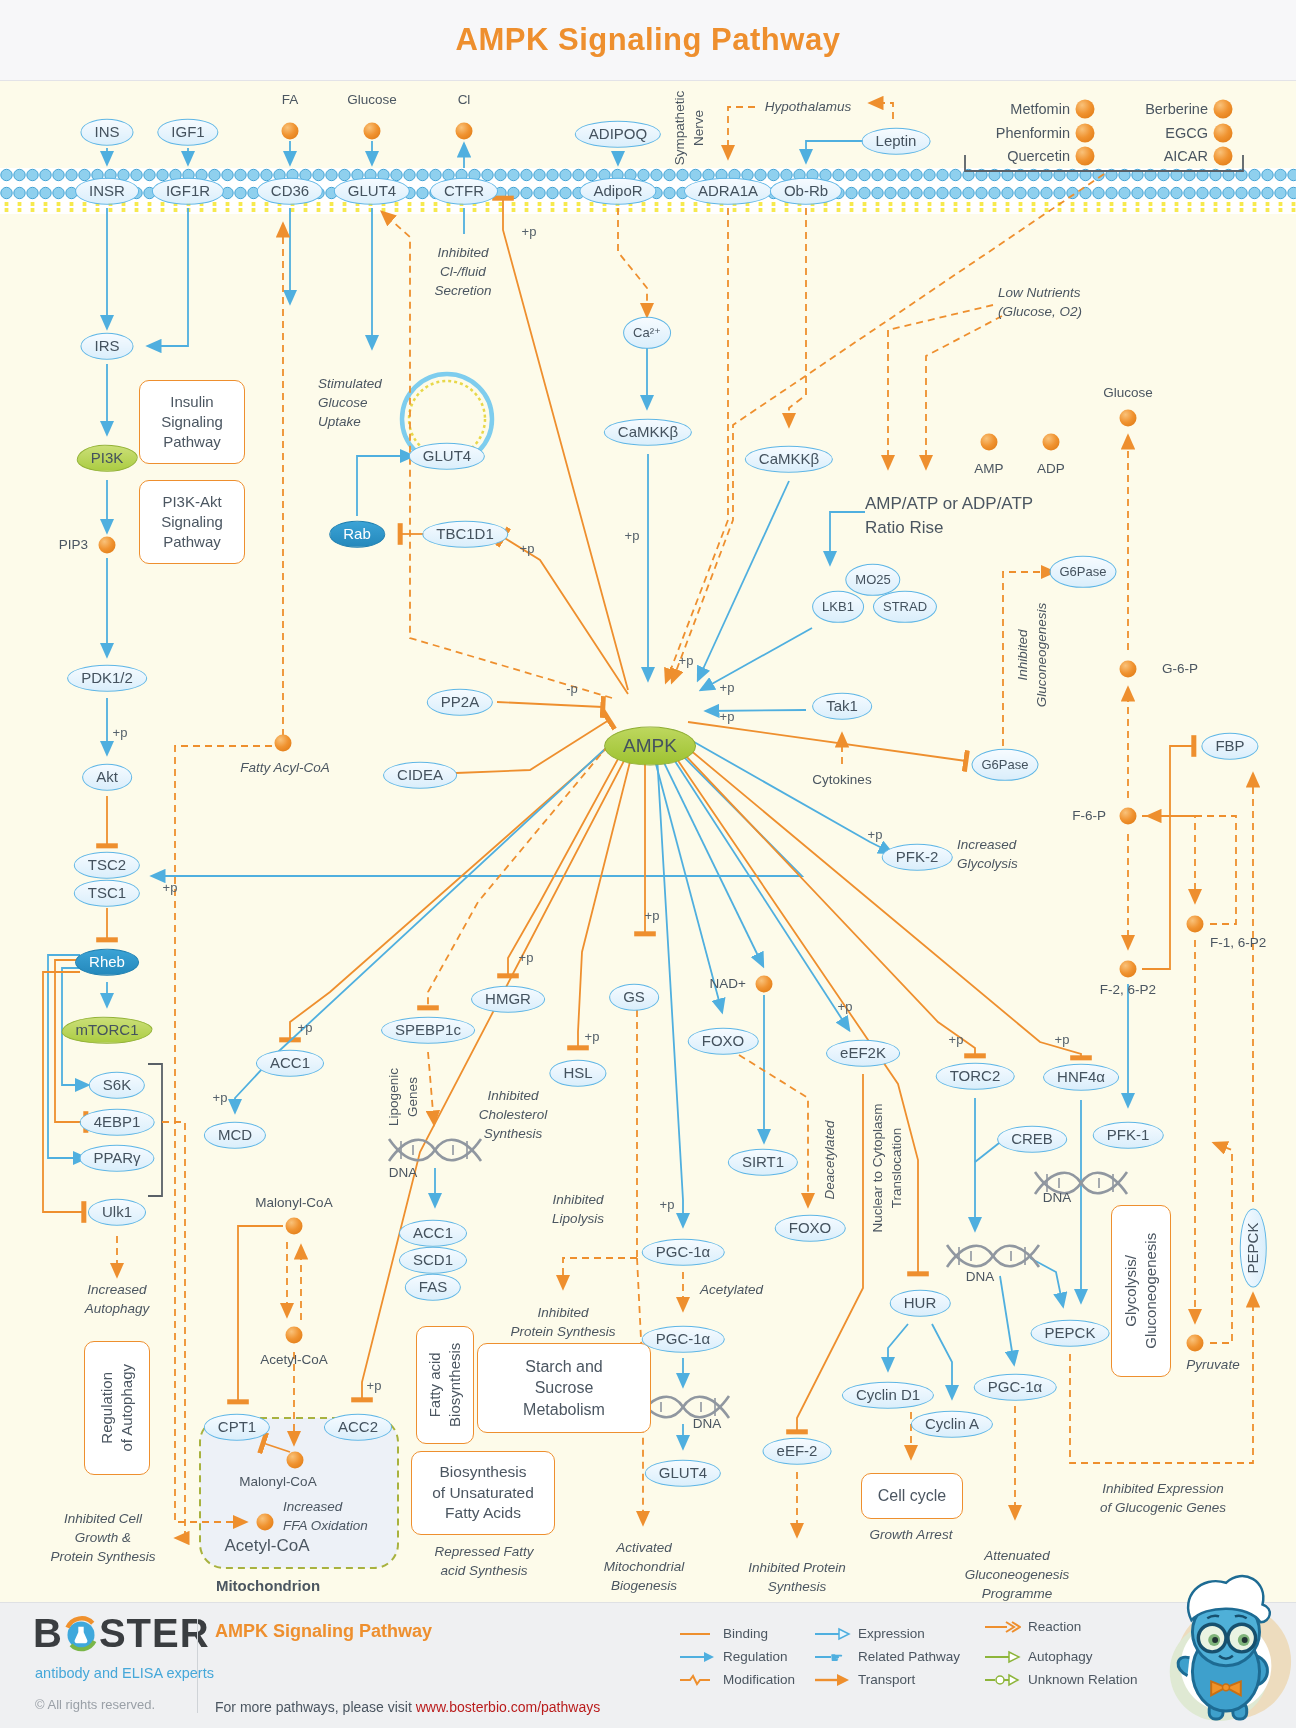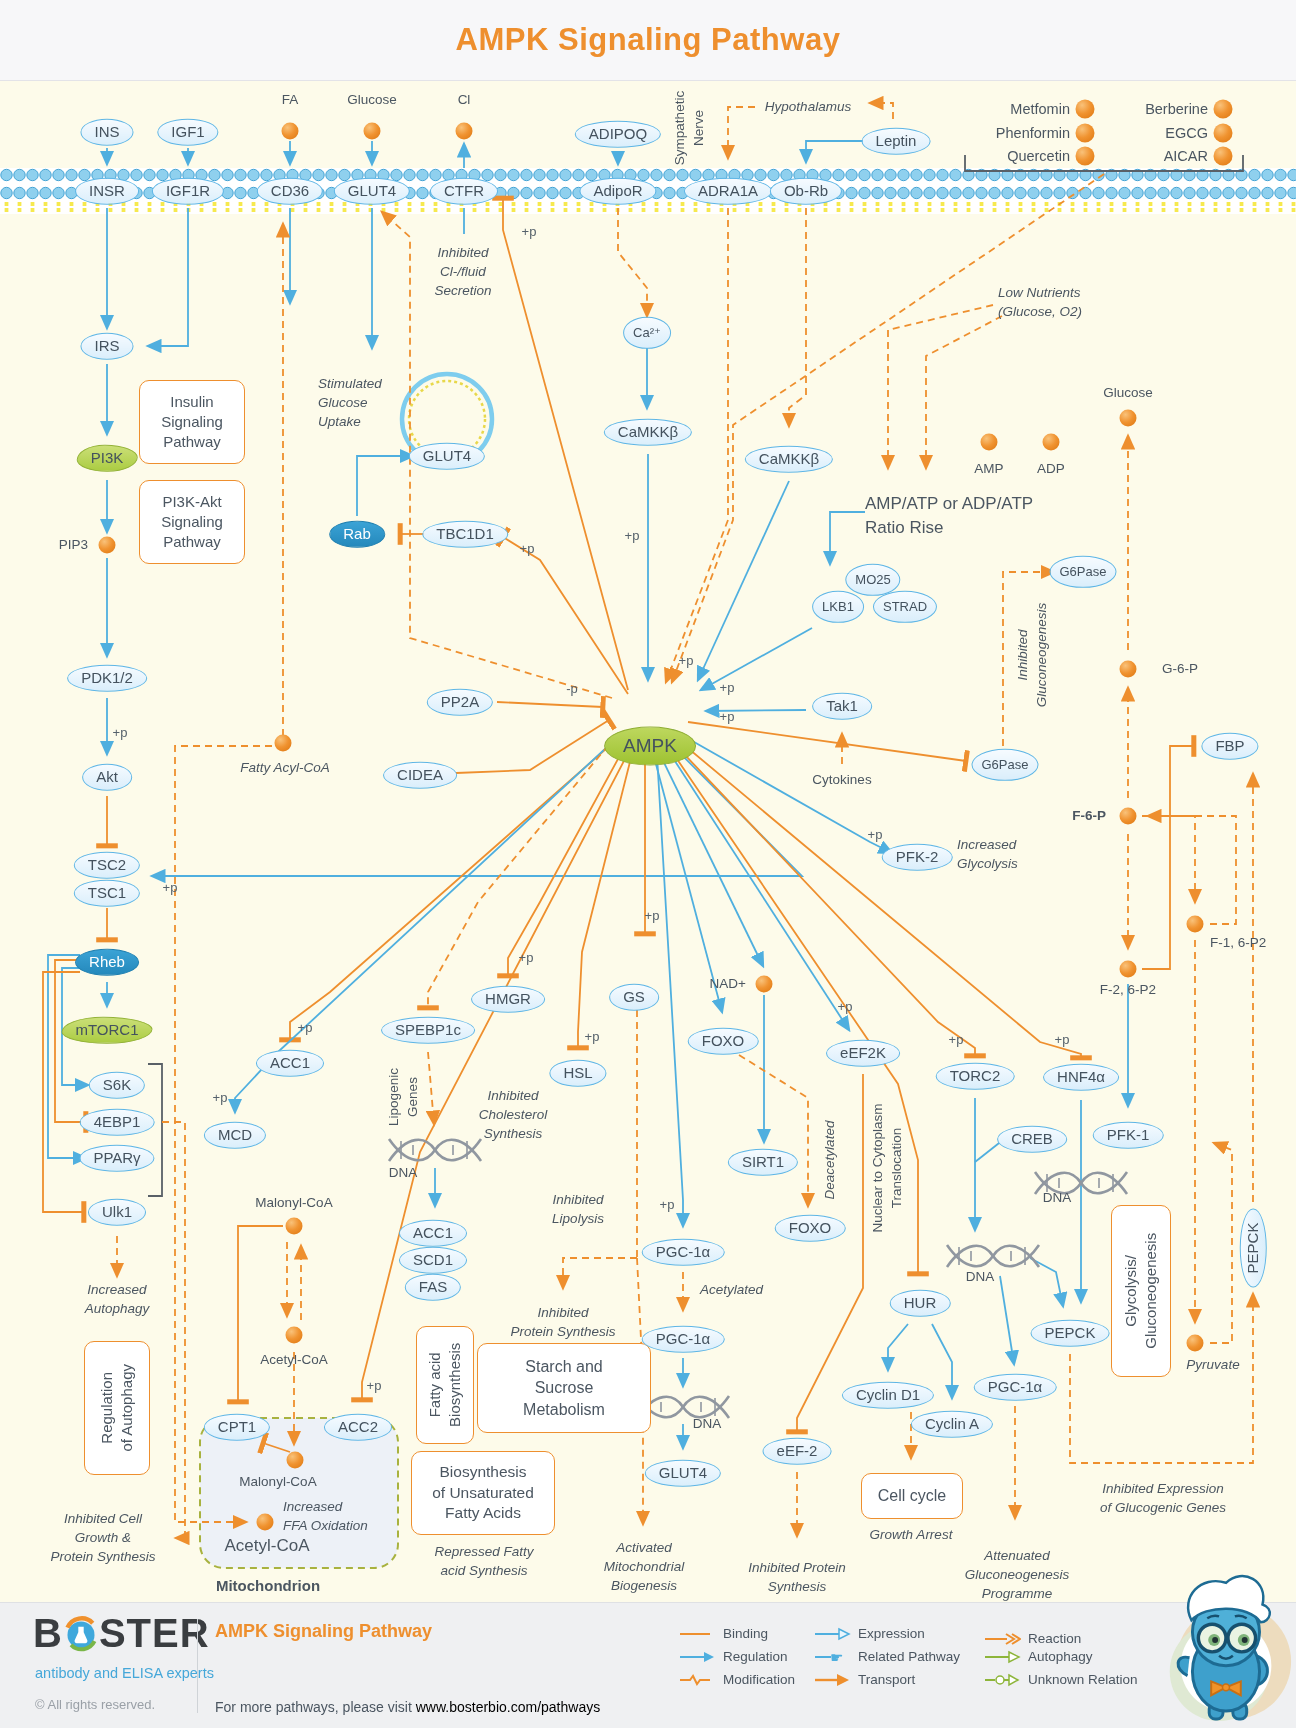"F-6-P" div.txt { font-weight: bold -> none }
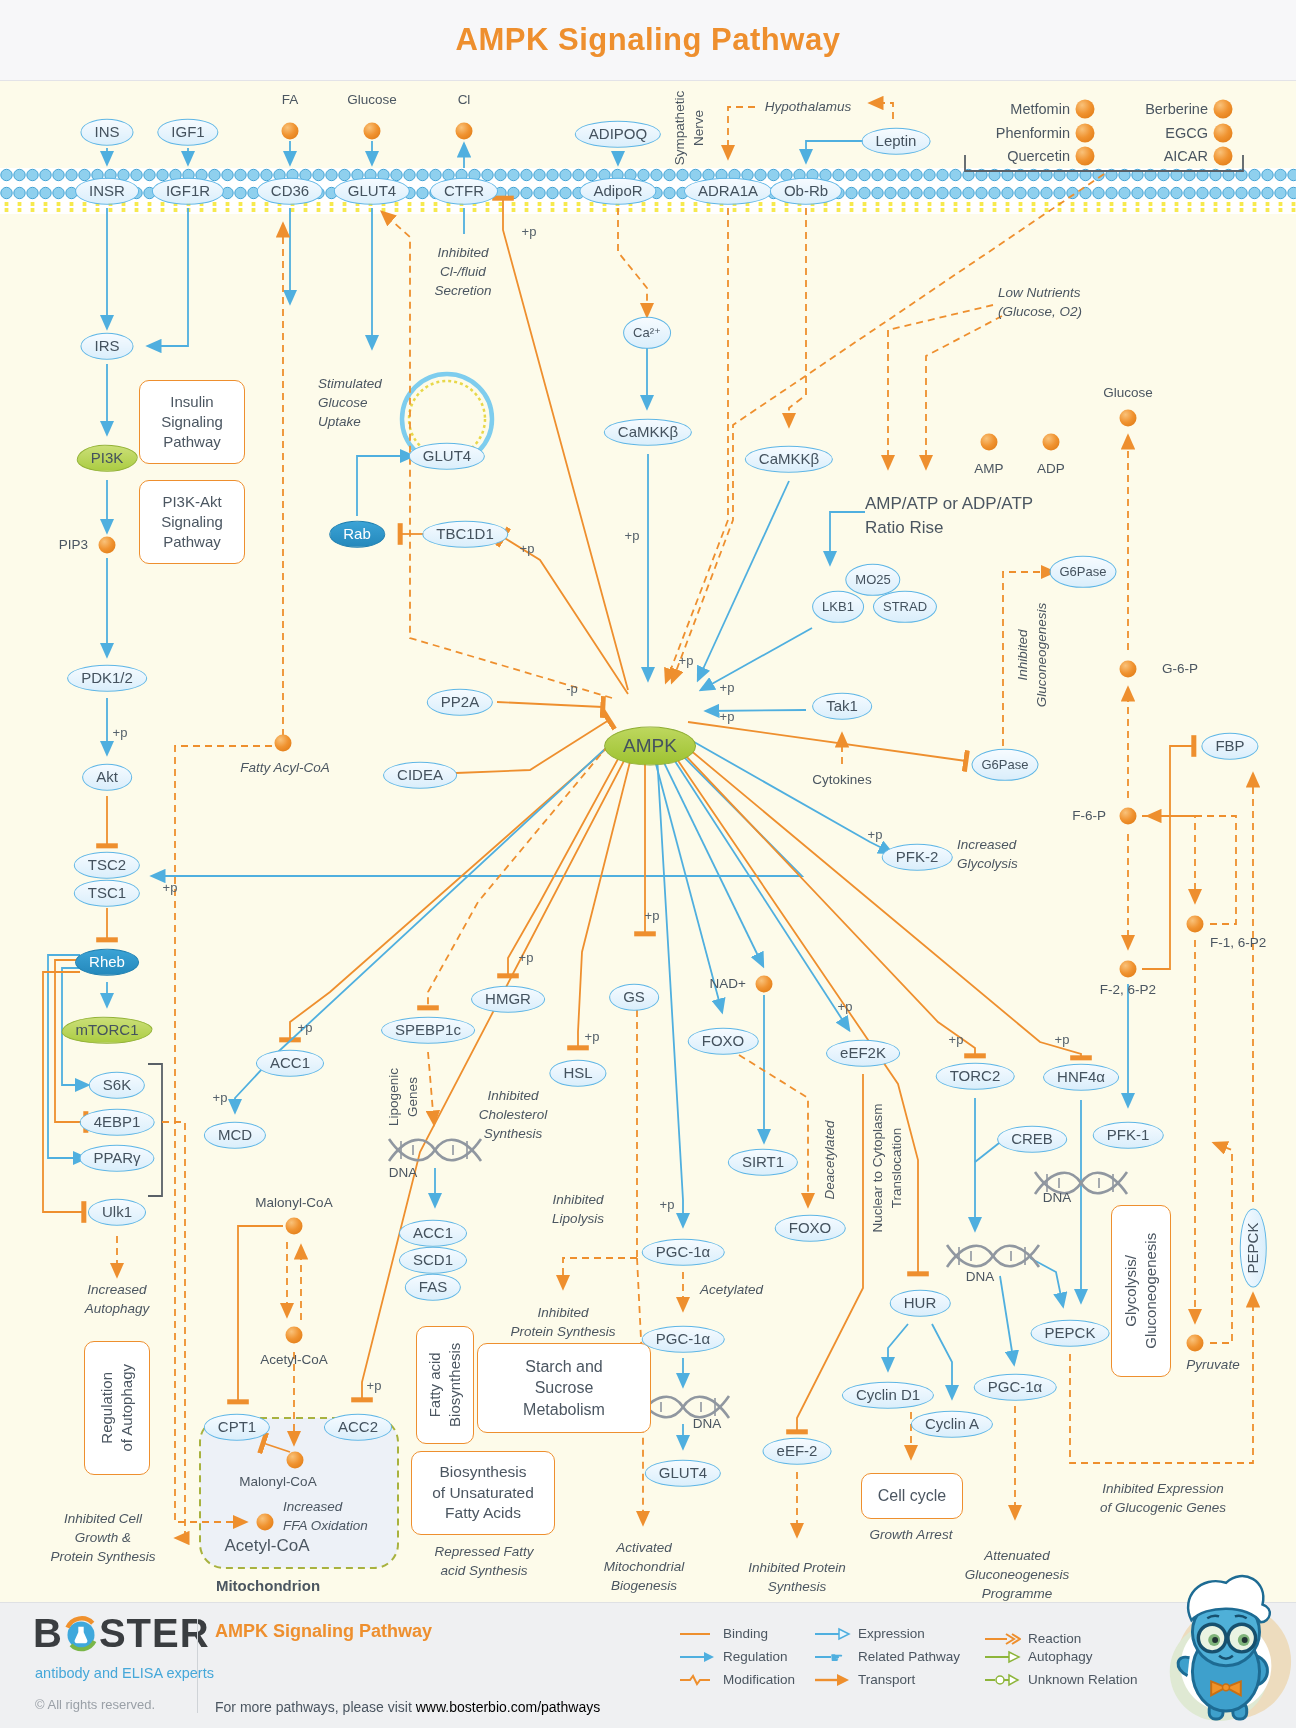"Reaction" div.lg-item { top: 28px -> 16px }
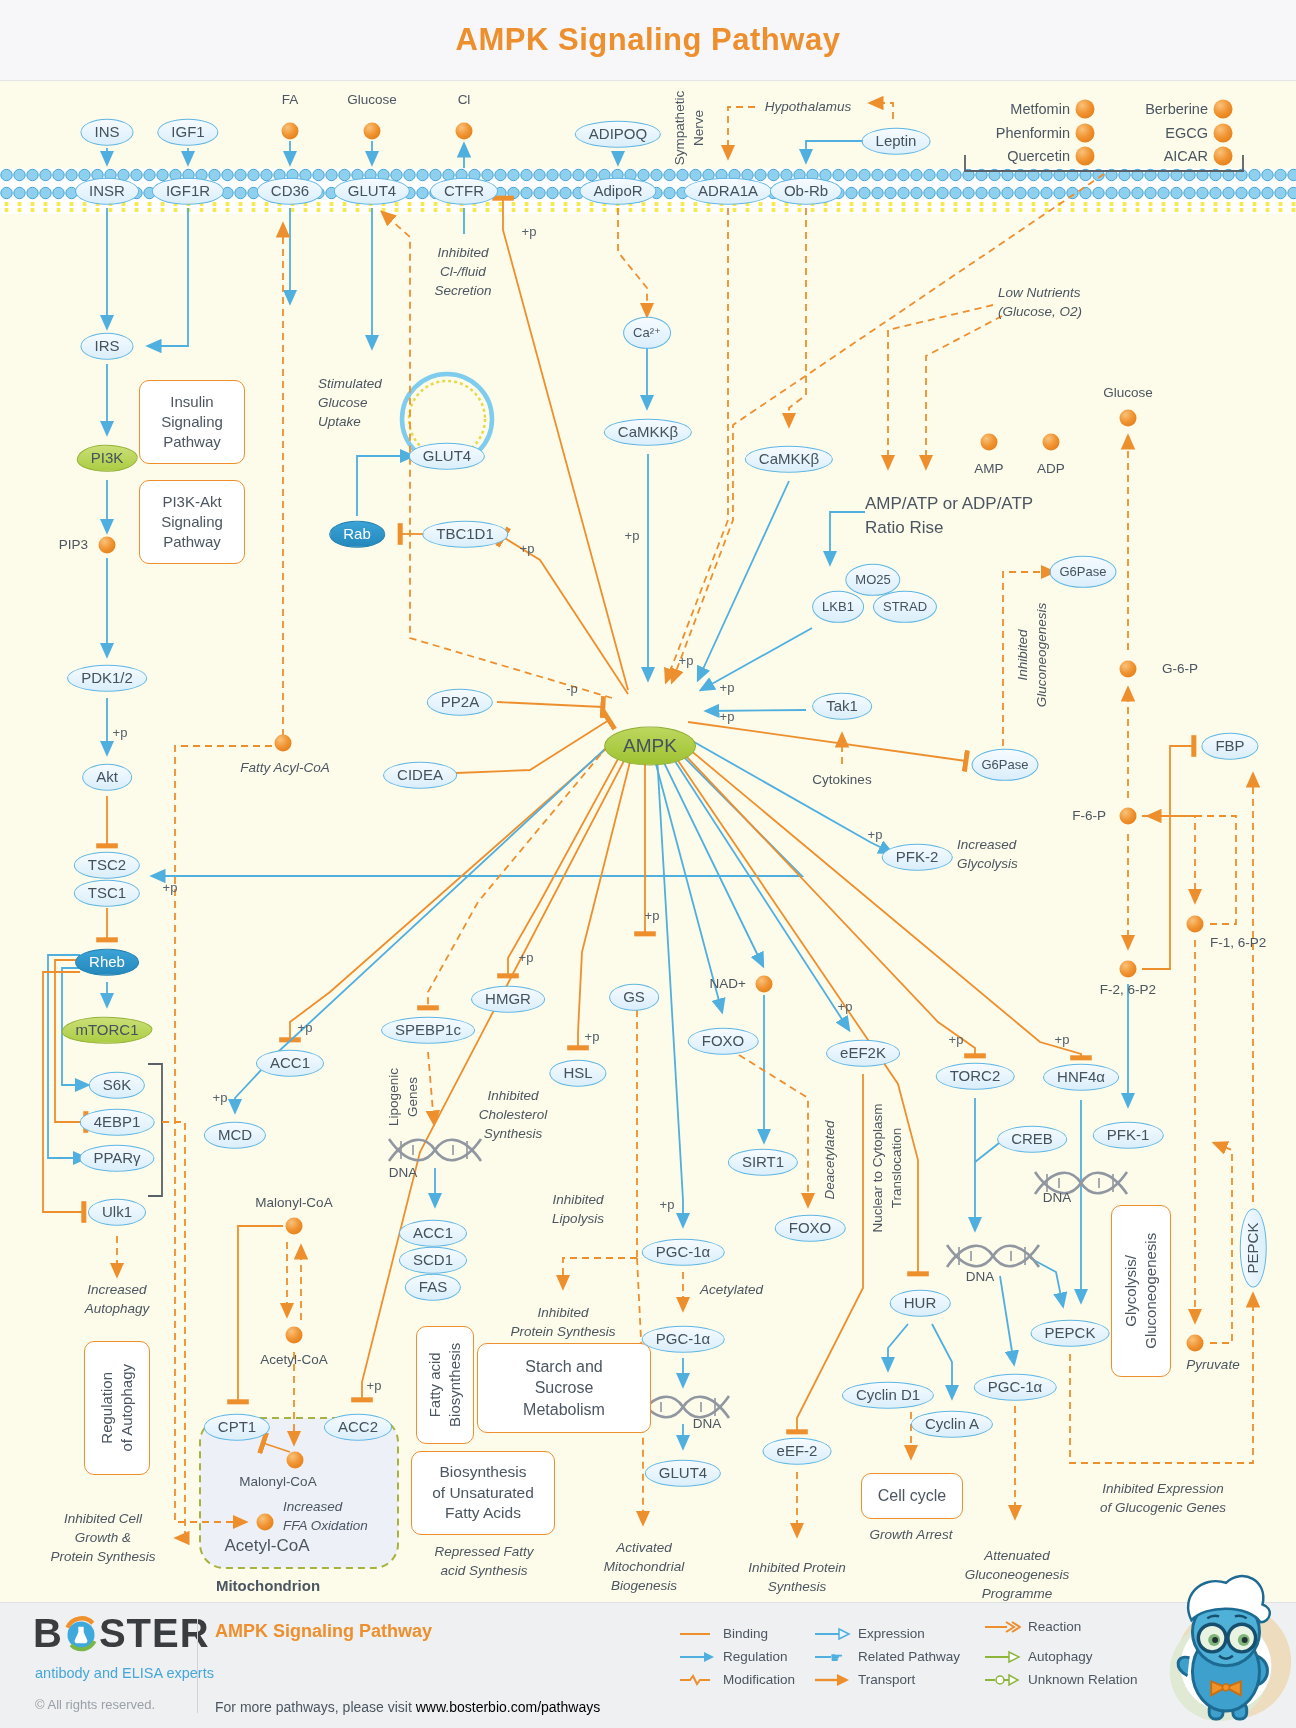"www.bosterbio.com/pathways" #footer-visit a { color: #000000 -> #b91c1c }
